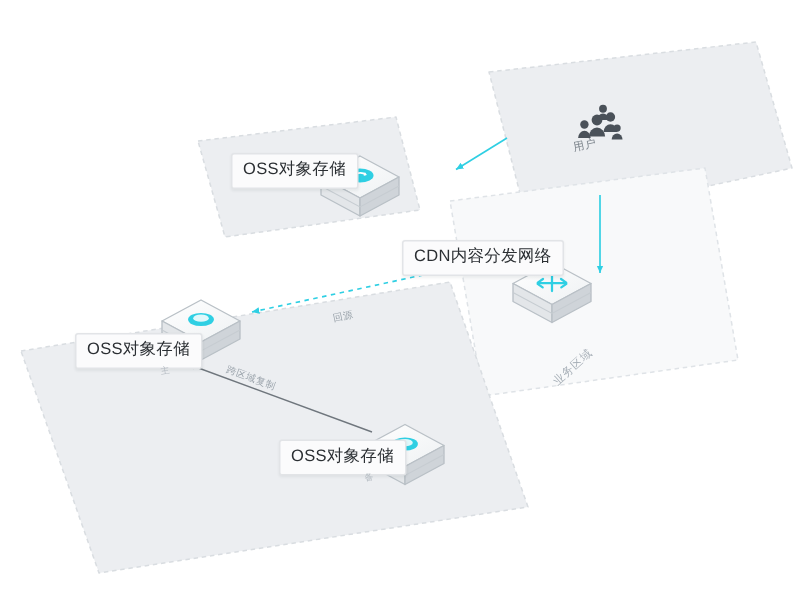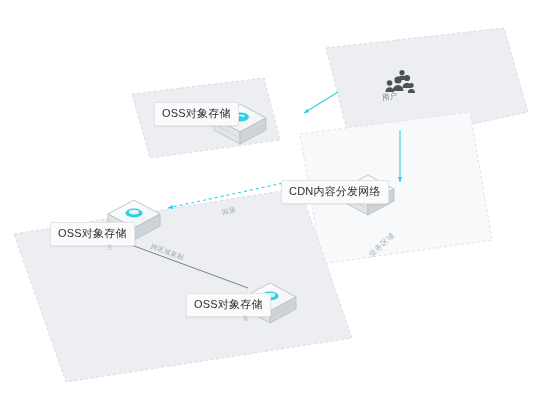"CDN内容分发网络" div.node-label { margin-left: 13px -> none; top: 180px -> 160px }
